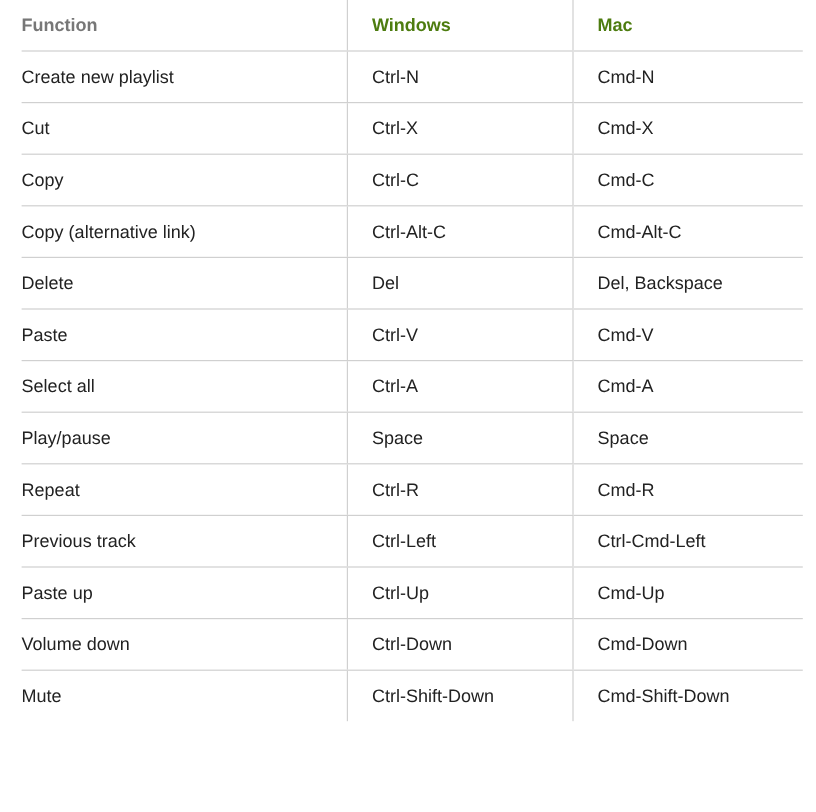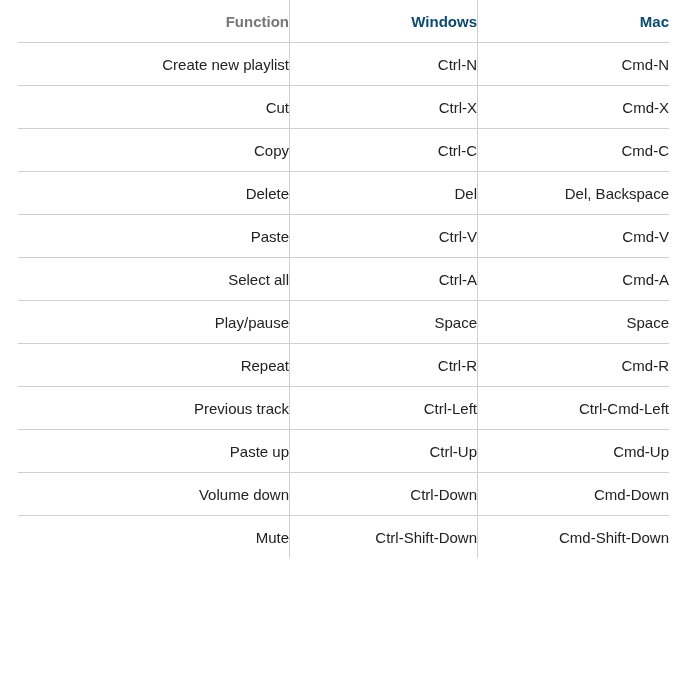"Function" .tbl th, .tbl td { text-align: right -> left }
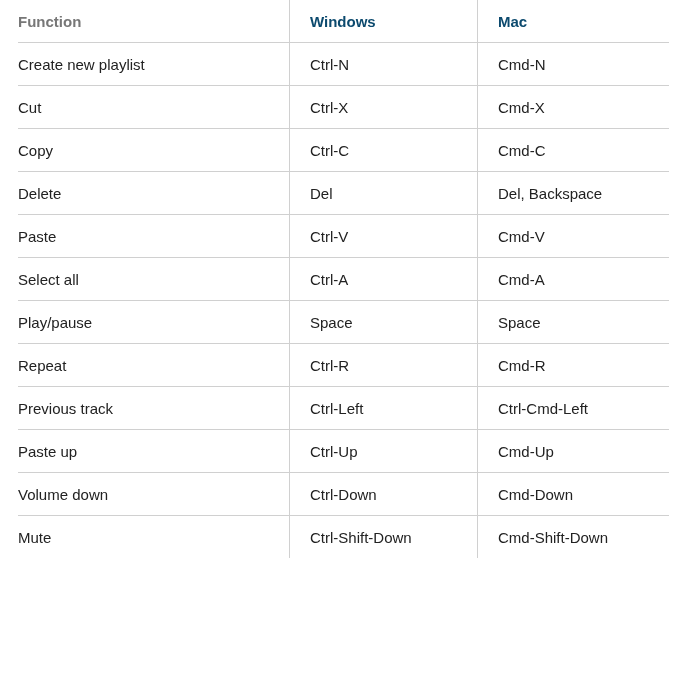"Windows" .tbl th { color: #0c4a6e -> #4d7c0f }
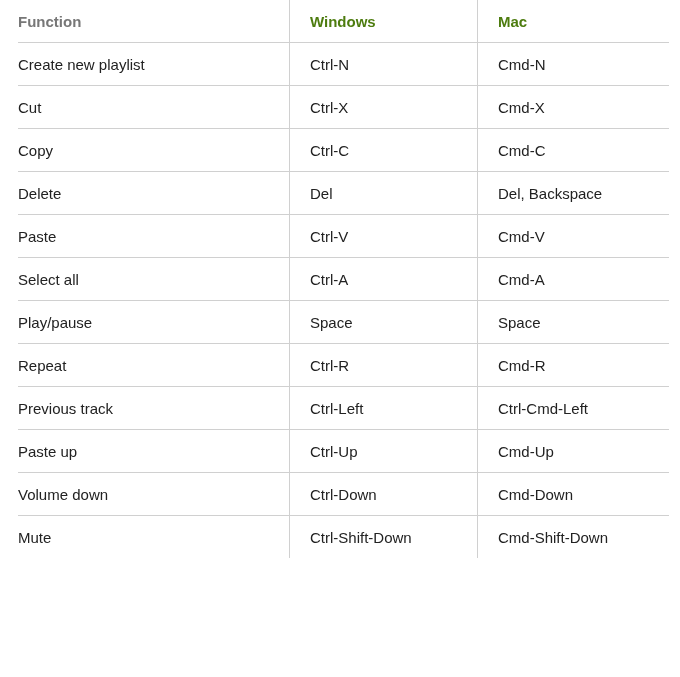"Copy (alternative link)" tr { html: none -> <tr> <td>Copy (alternative link)</td> <td>Ctrl-Alt-C</td> <td>Cmd-Alt-C</td> </tr> }
